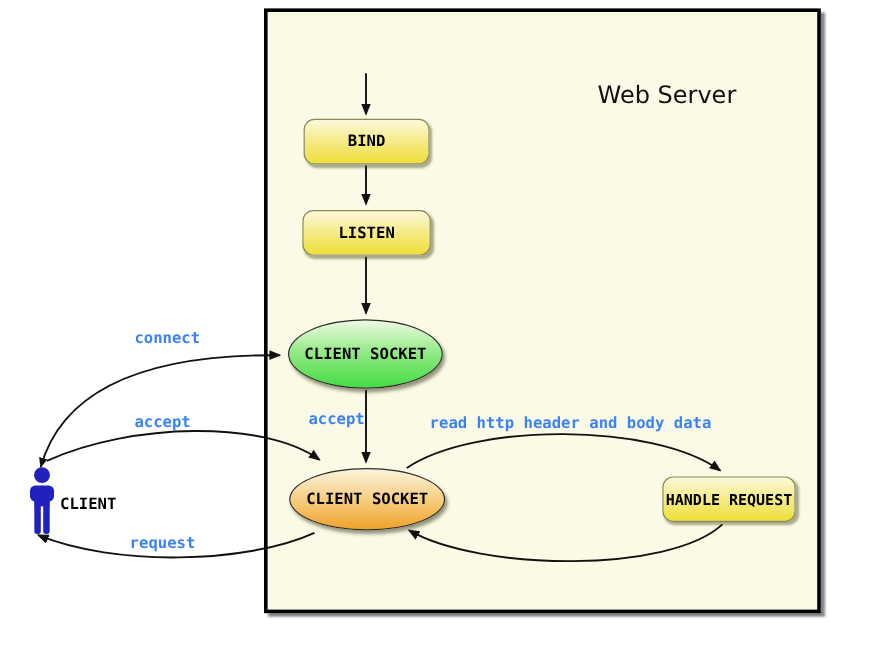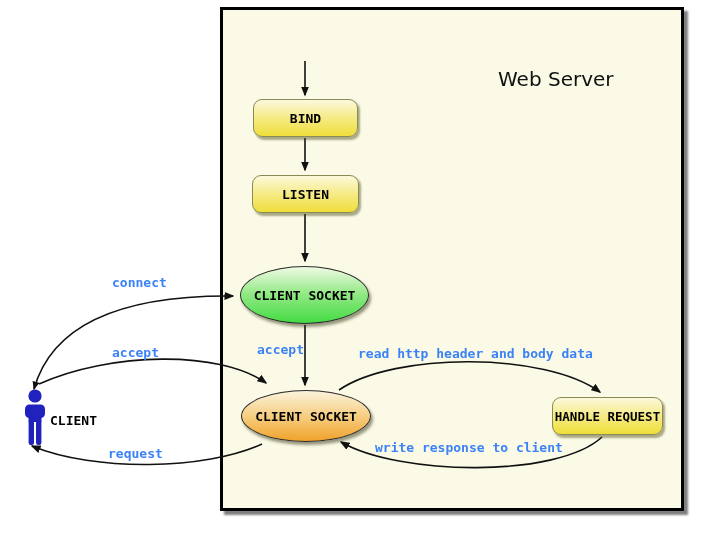"write response to client" div.edge-label { html: <div>write response to client</div> -> none }
